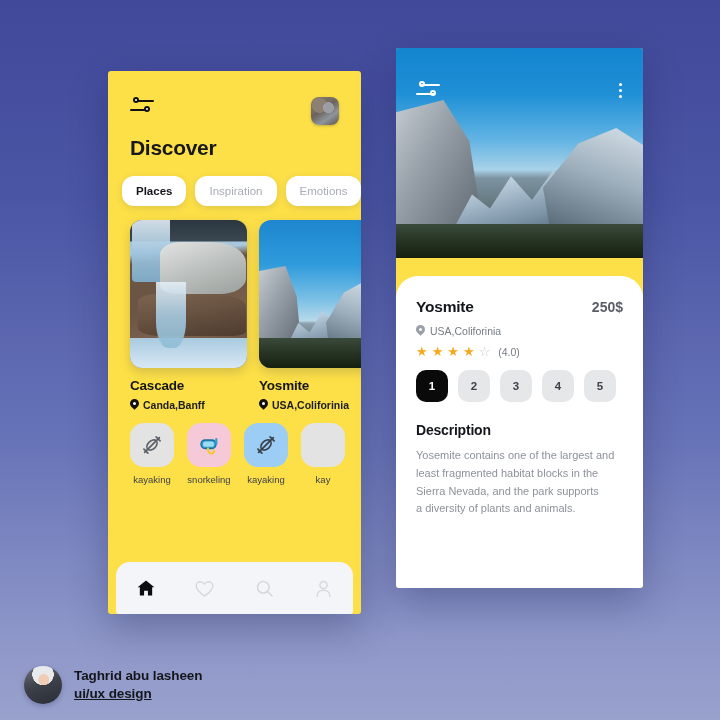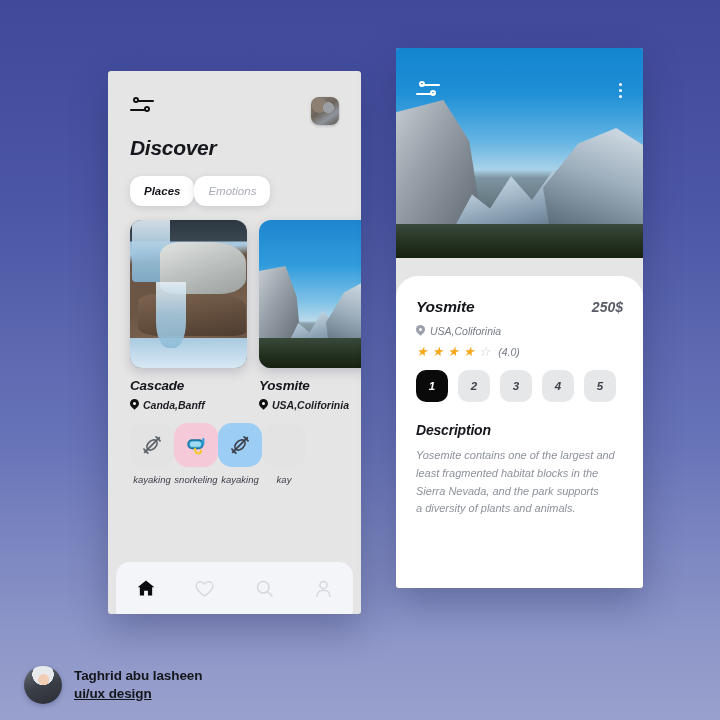"Discover" .phone { background: #e5e5e5 -> #fde047; font-style: italic -> none }
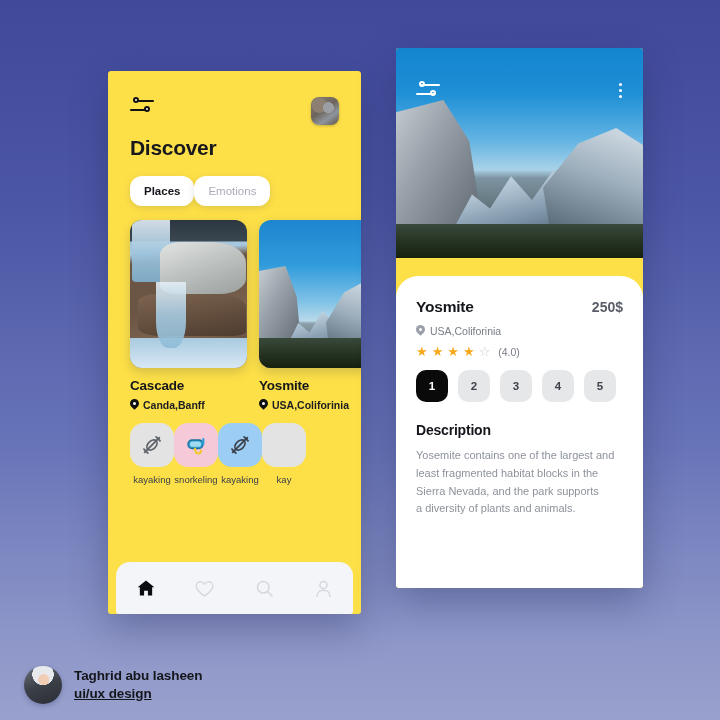"Places" .l-tabs { gap: none -> 9px; padding: 16px 0 0 22px -> 16px 0 0 14px }
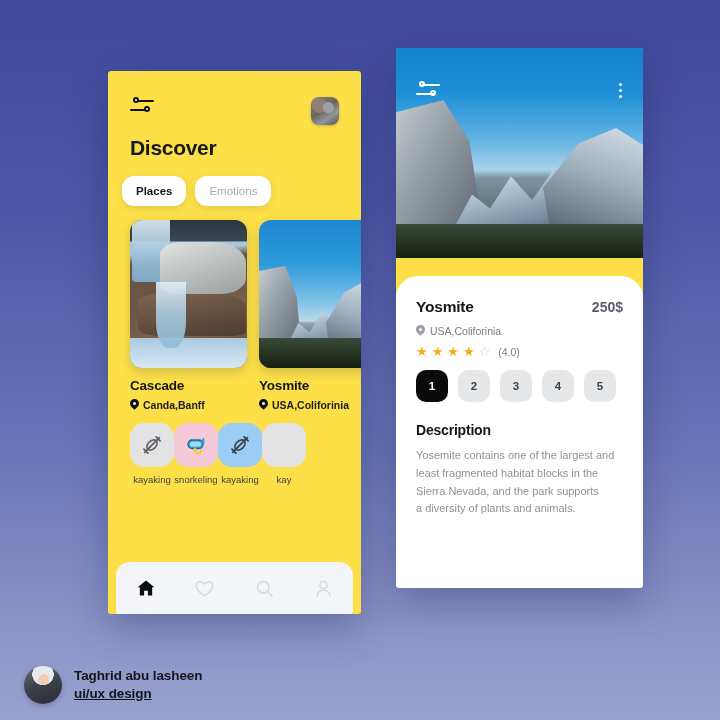"Inspiration" div.tab-pill { html: none -> <div>Inspiration</div> }
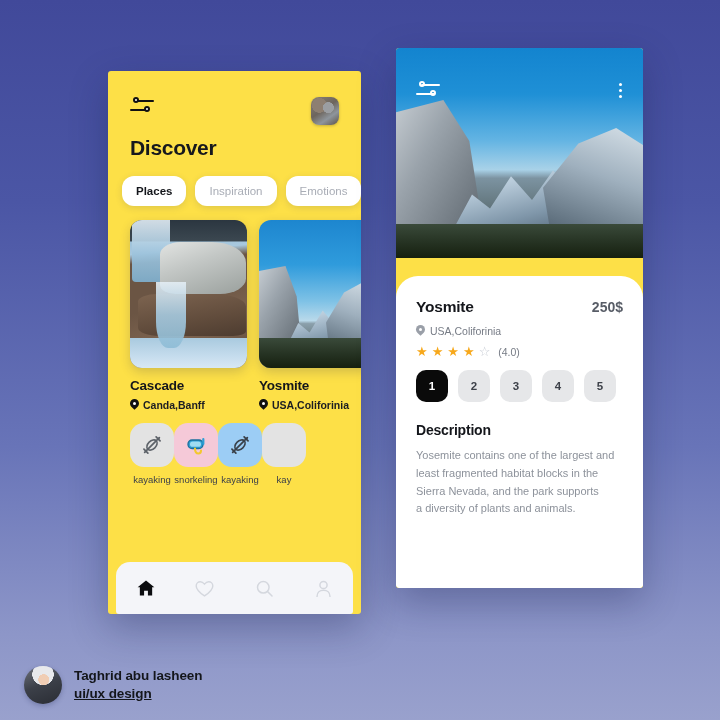"kayaking" .chip-row { gap: none -> 13px }
